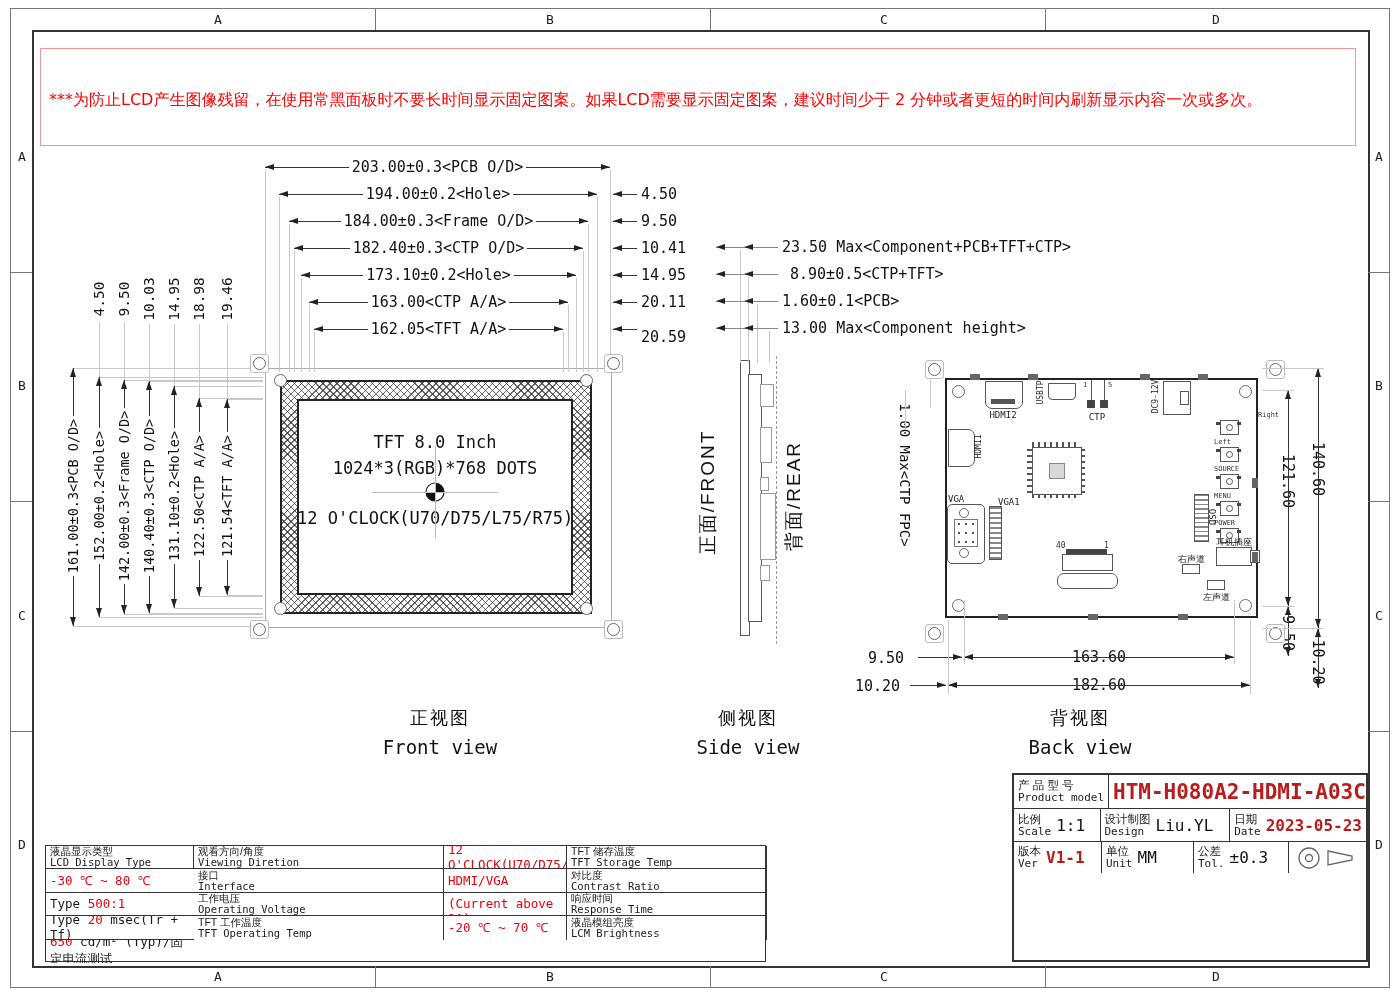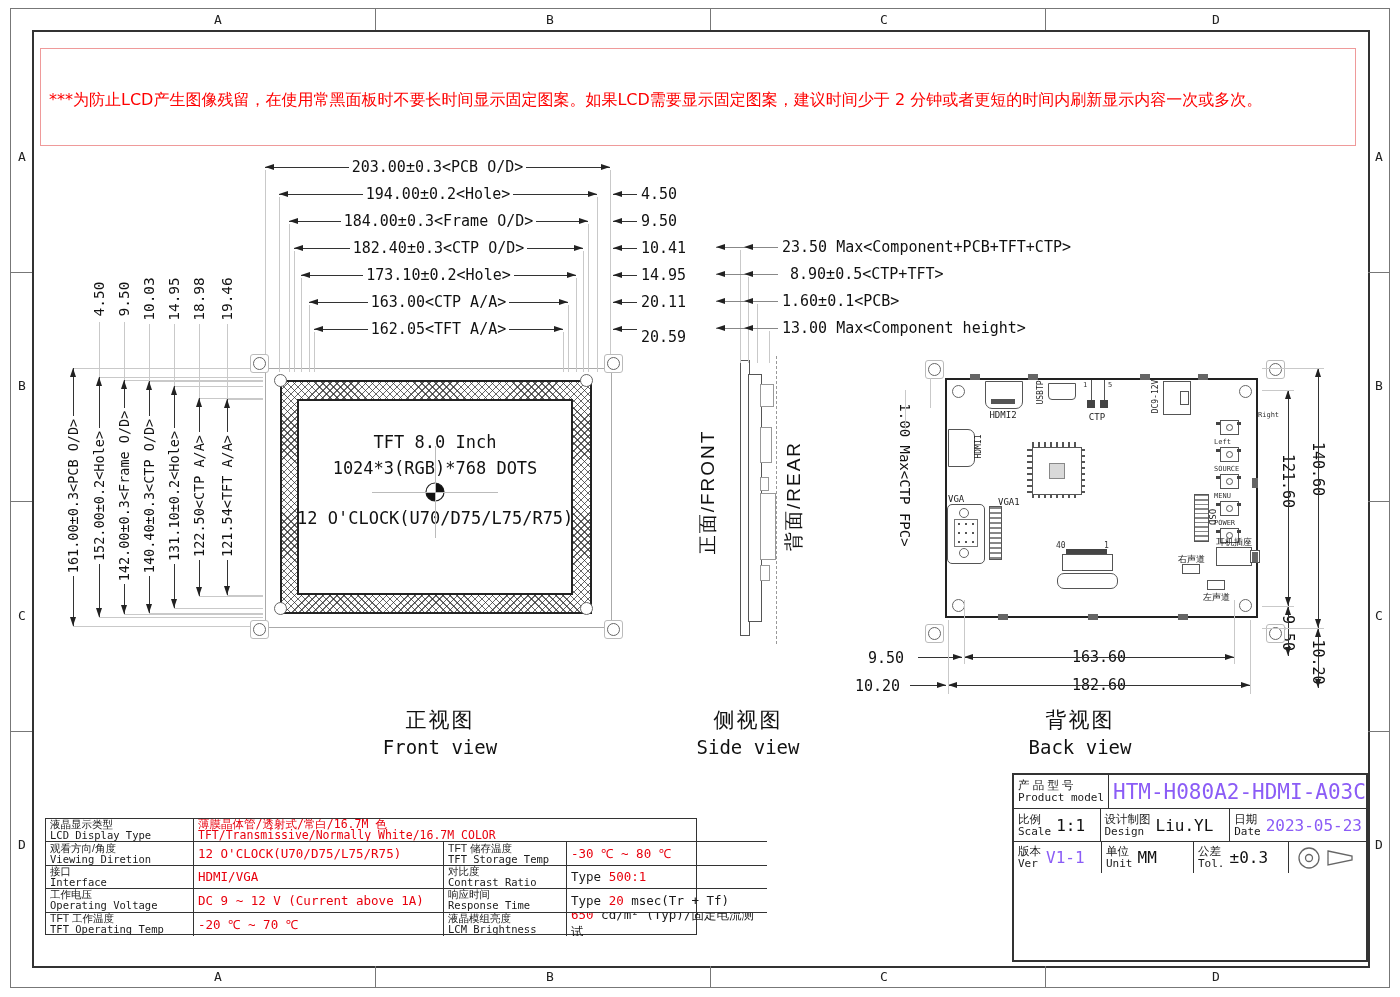"正视图" .vtitle { font-size: 21px -> 18px }
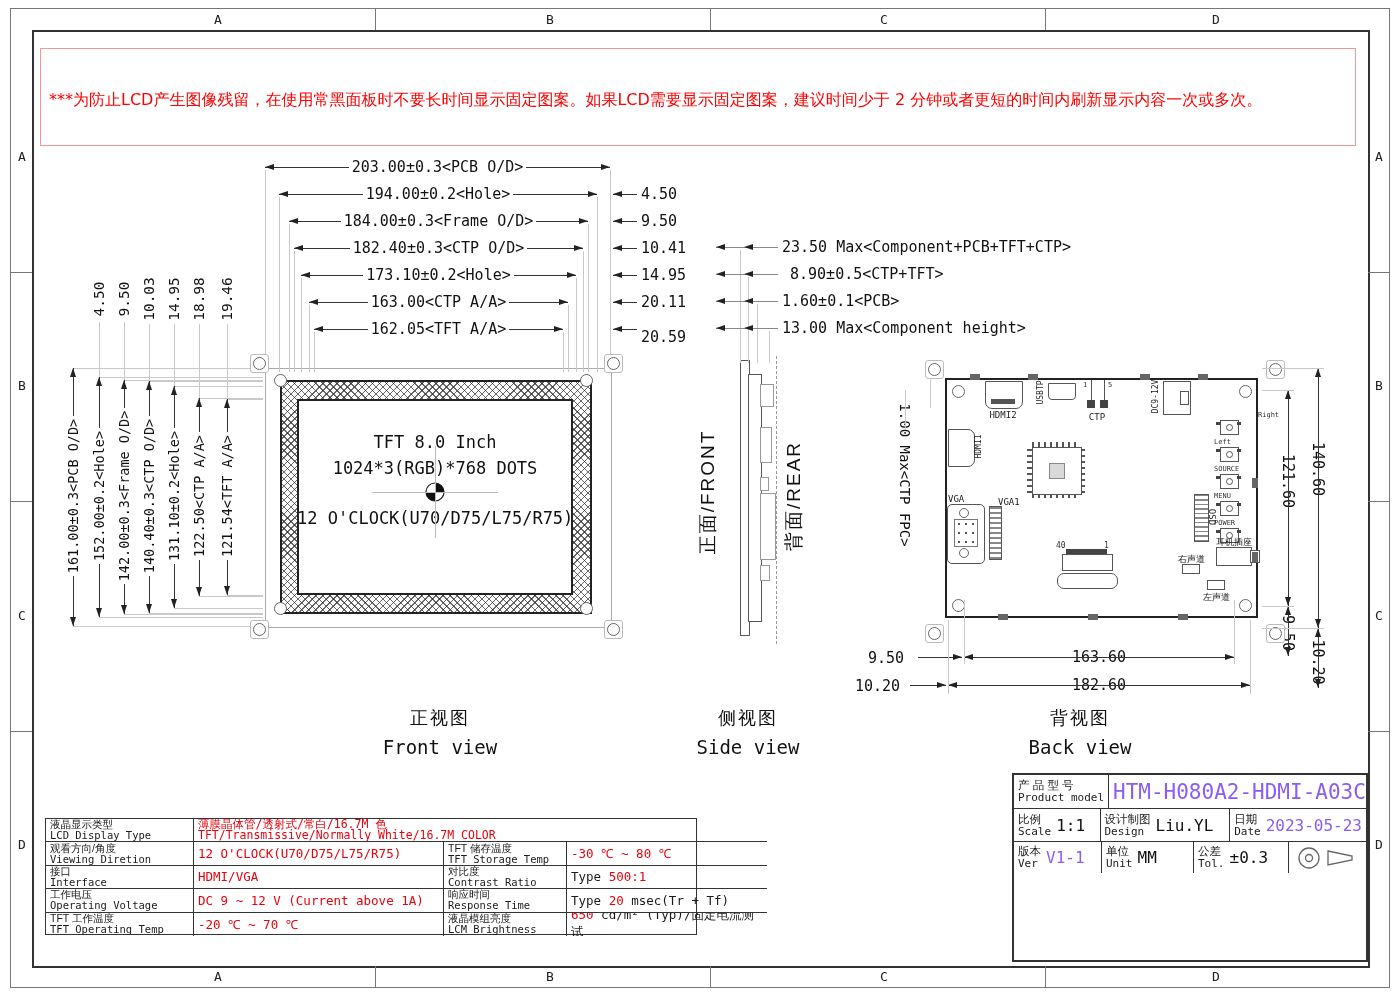"HTM-H080A2-HDMI-A03C" .red { color: #8b5cf6 -> #b91c1c; font-weight: none -> bold }
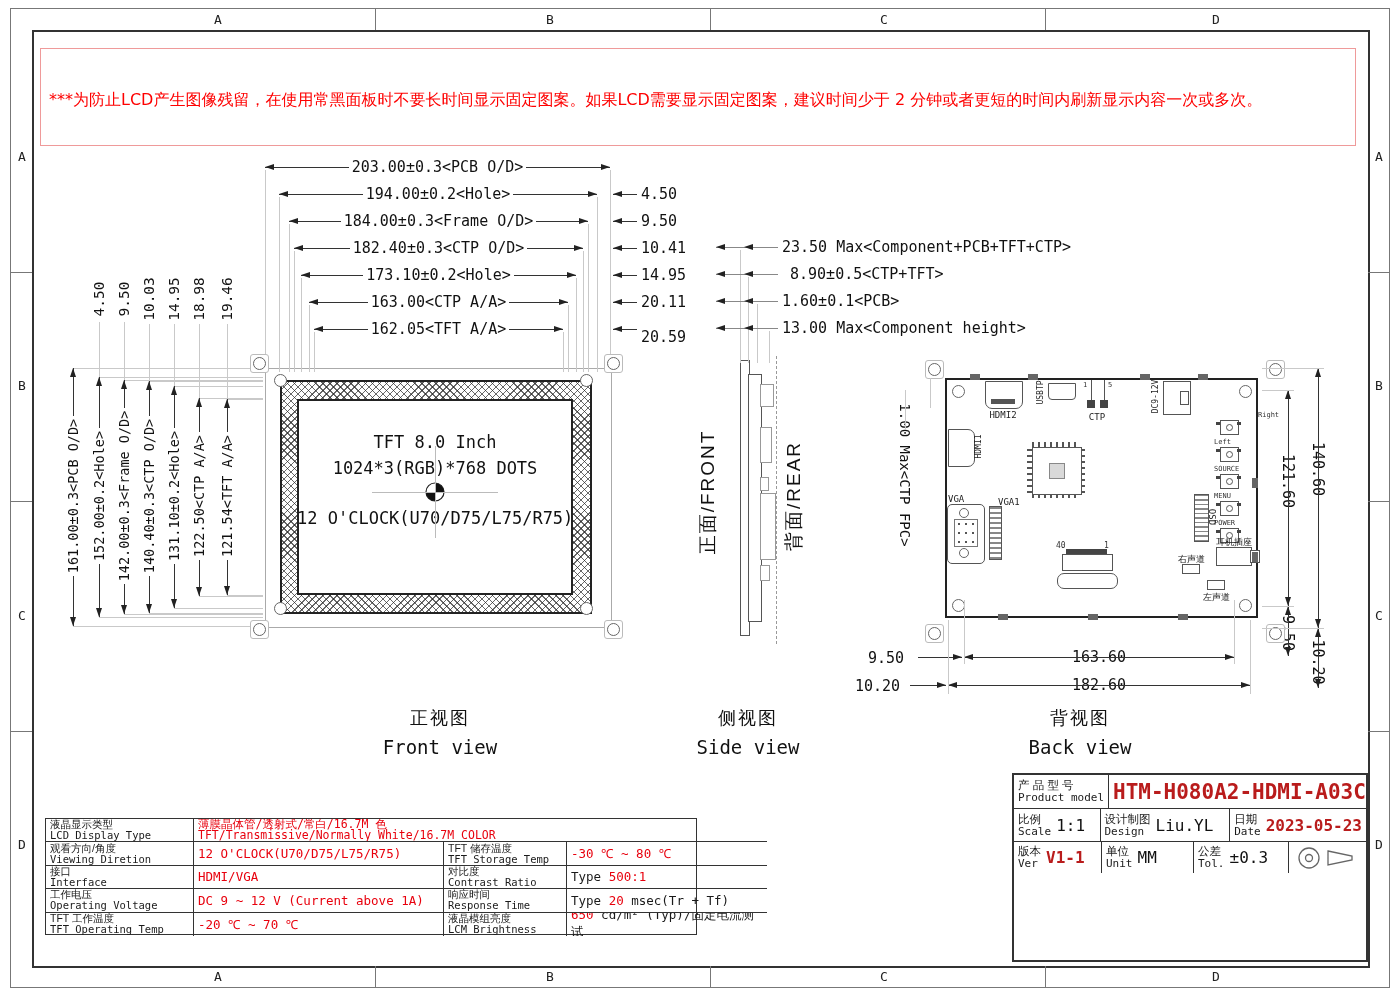"液晶显示类型" .spec-table { top: 818px -> 845px; width: 652px -> 721px }
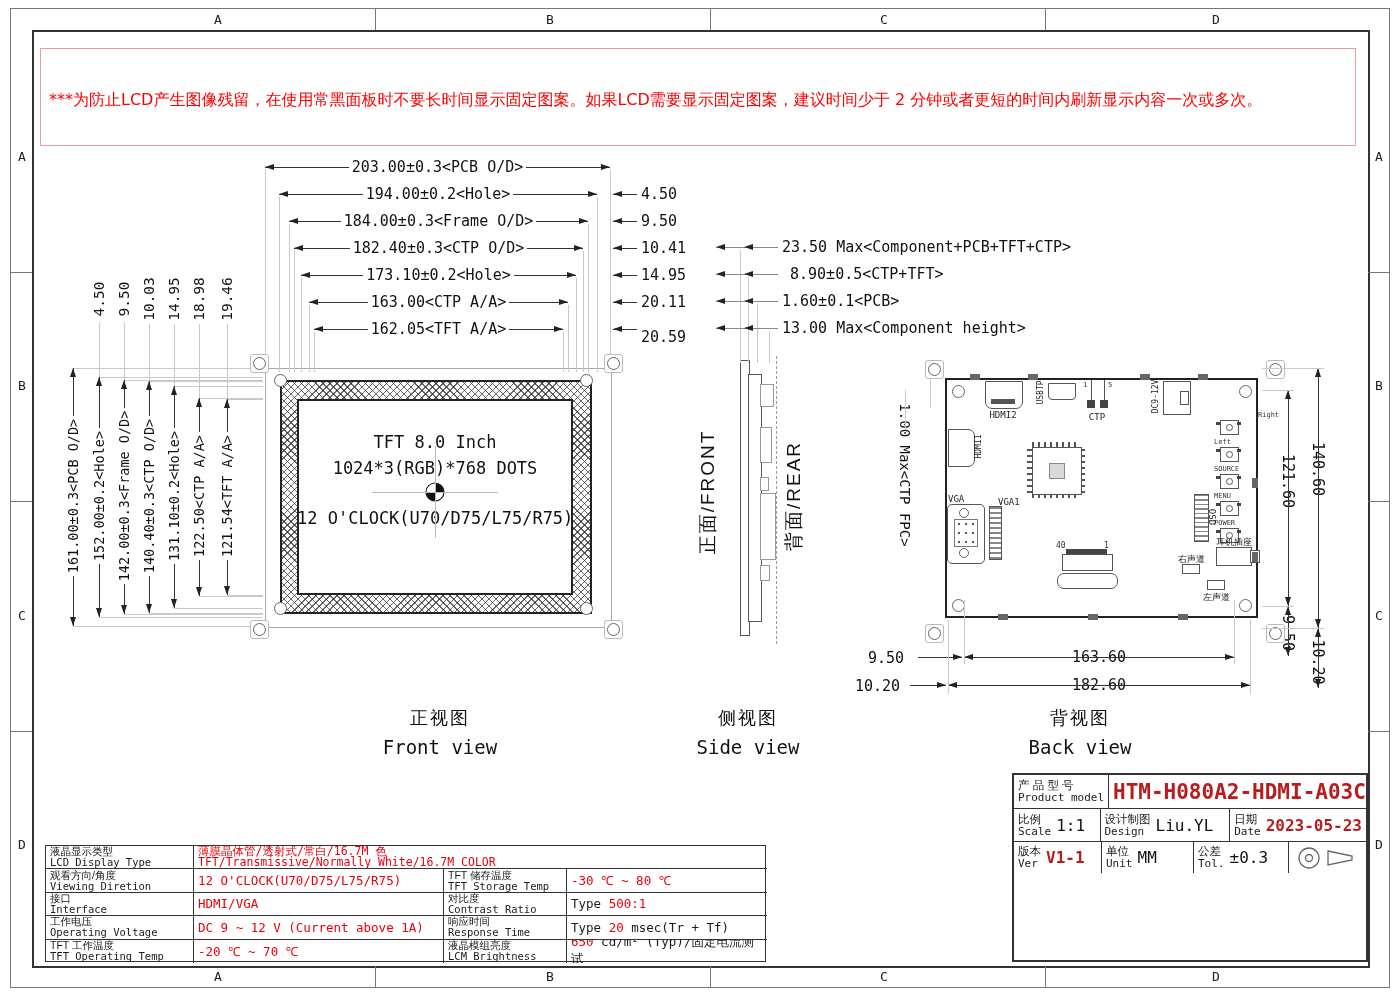"薄膜晶体管/透射式/常白/16.7M 色" div.sc { html: <div> <div>薄膜晶体管/透射式/常白/16.7M 色</div> <div>TFT/Transmissive/Normally White/16.7M COLOR</div> </div> -> none }
